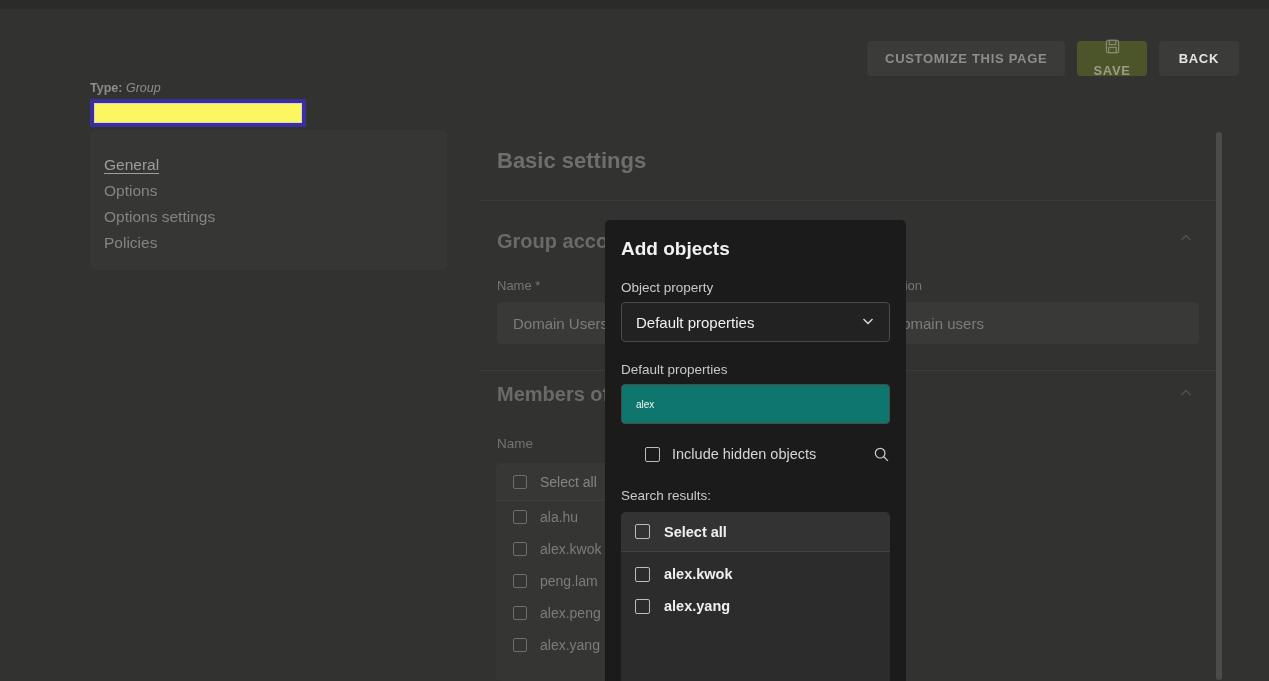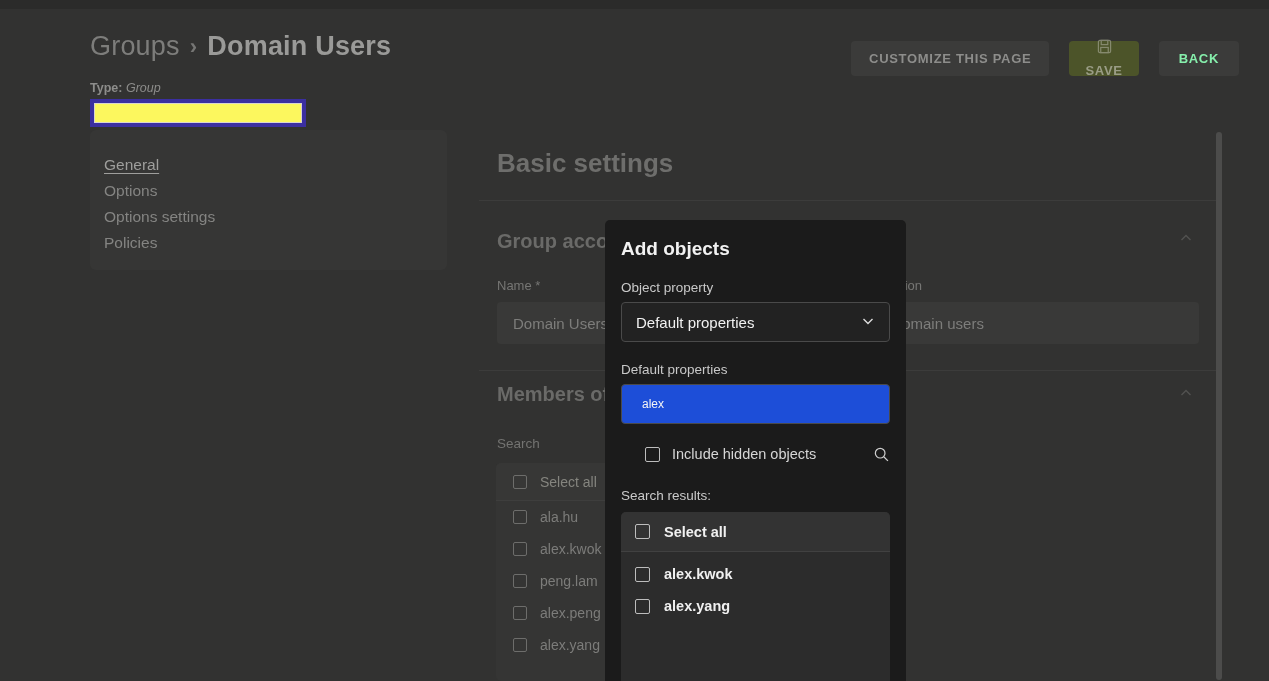"Groups" div.breadcrumb { html: <div> <span>Groups</span> <span>›</span> <span>Domain Users</span> </div> -> none }
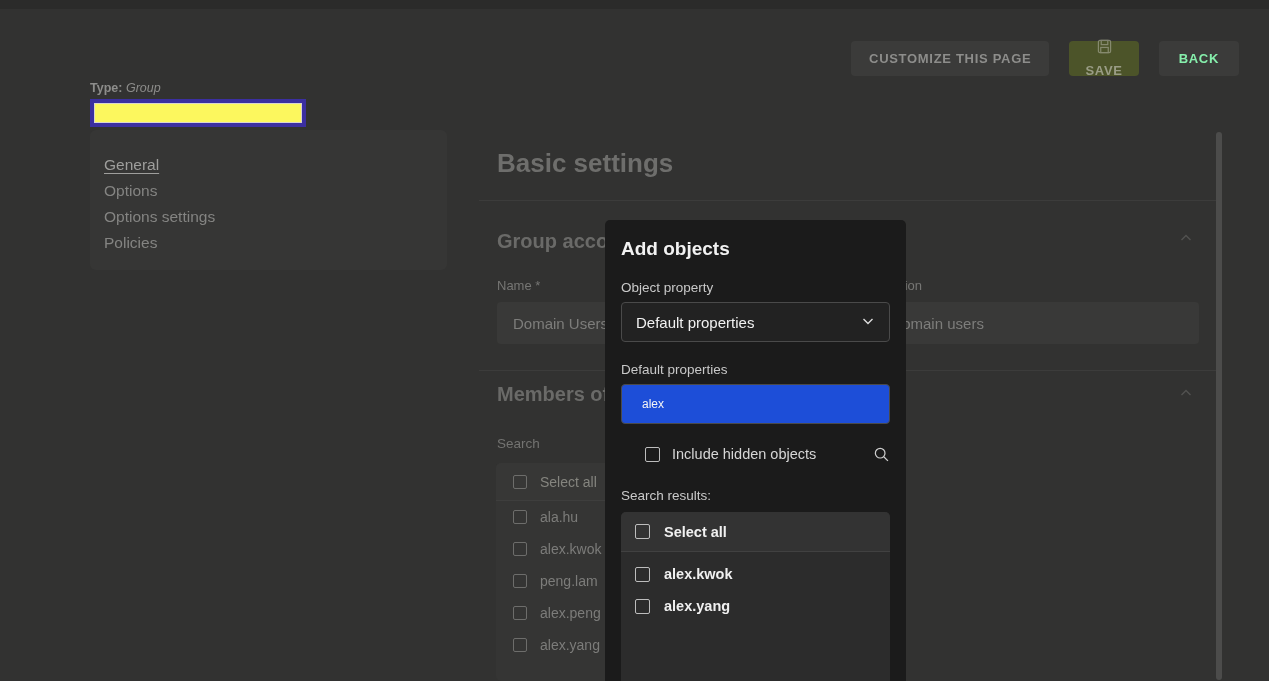"CUSTOMIZE THIS PAGE" .hdr-actions { gap: 20px -> 12px }
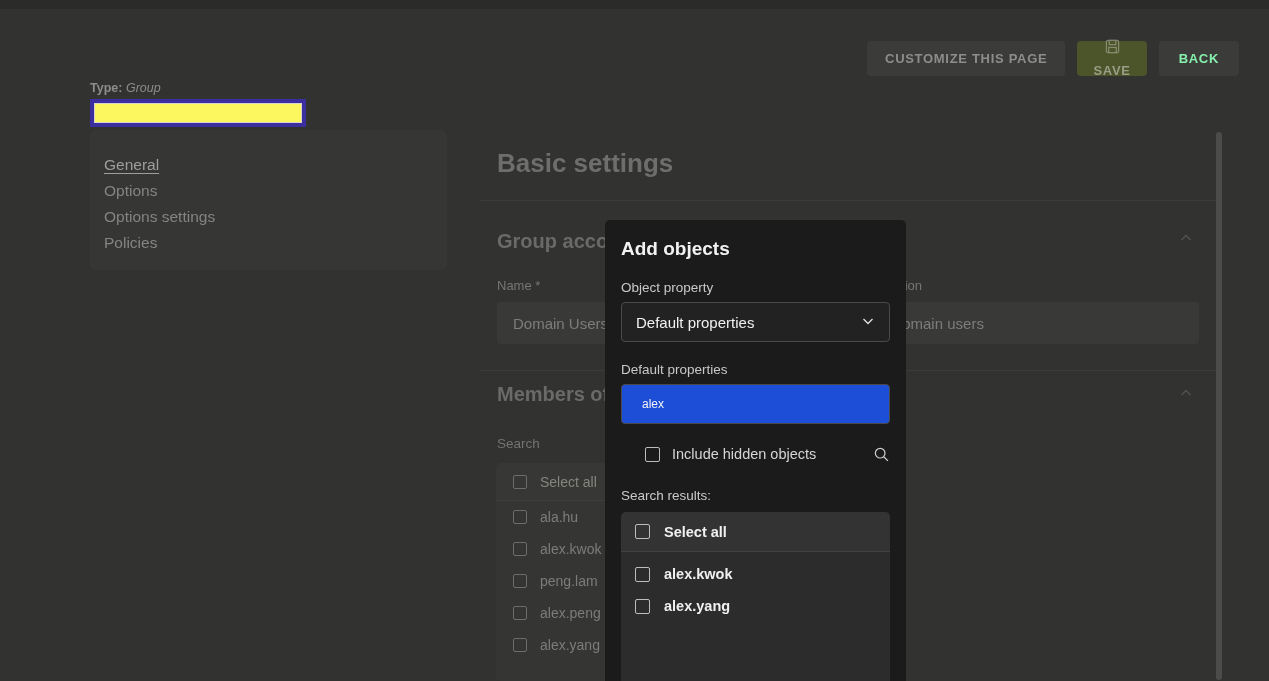"BACK" .btn-back { color: #86efac -> #e5e5e5 }
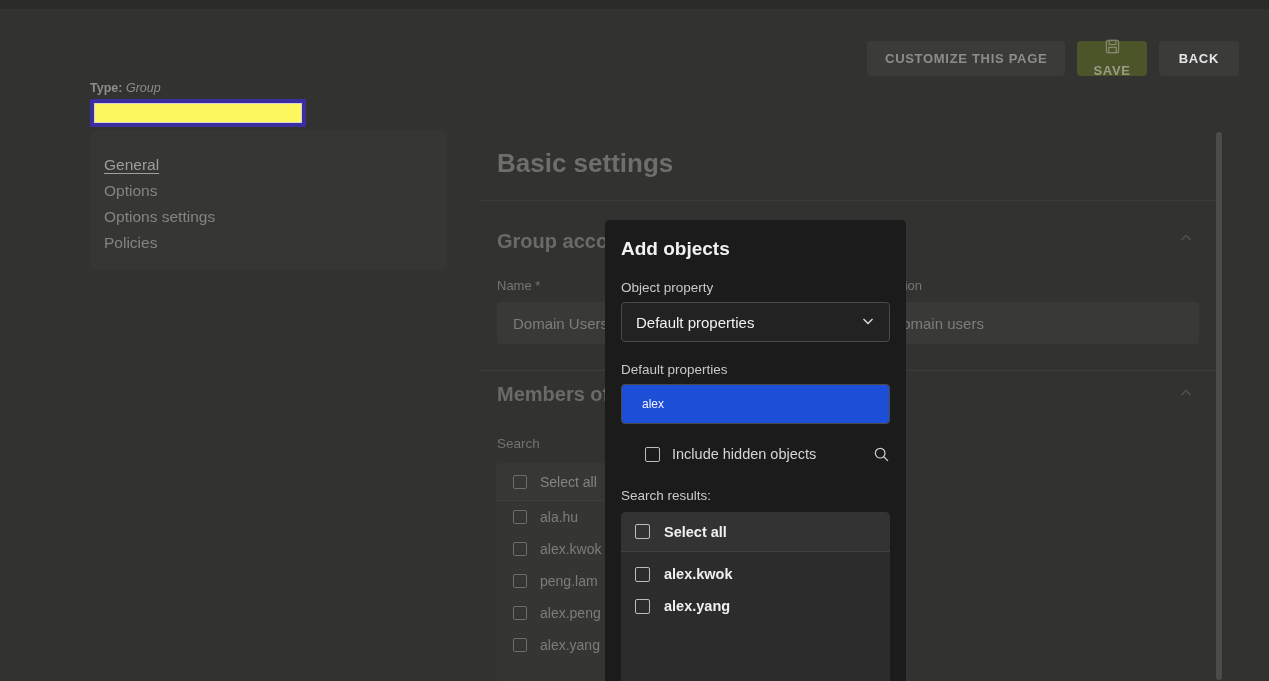"Basic settings" .panel-title { font-size: 26px -> 22px }
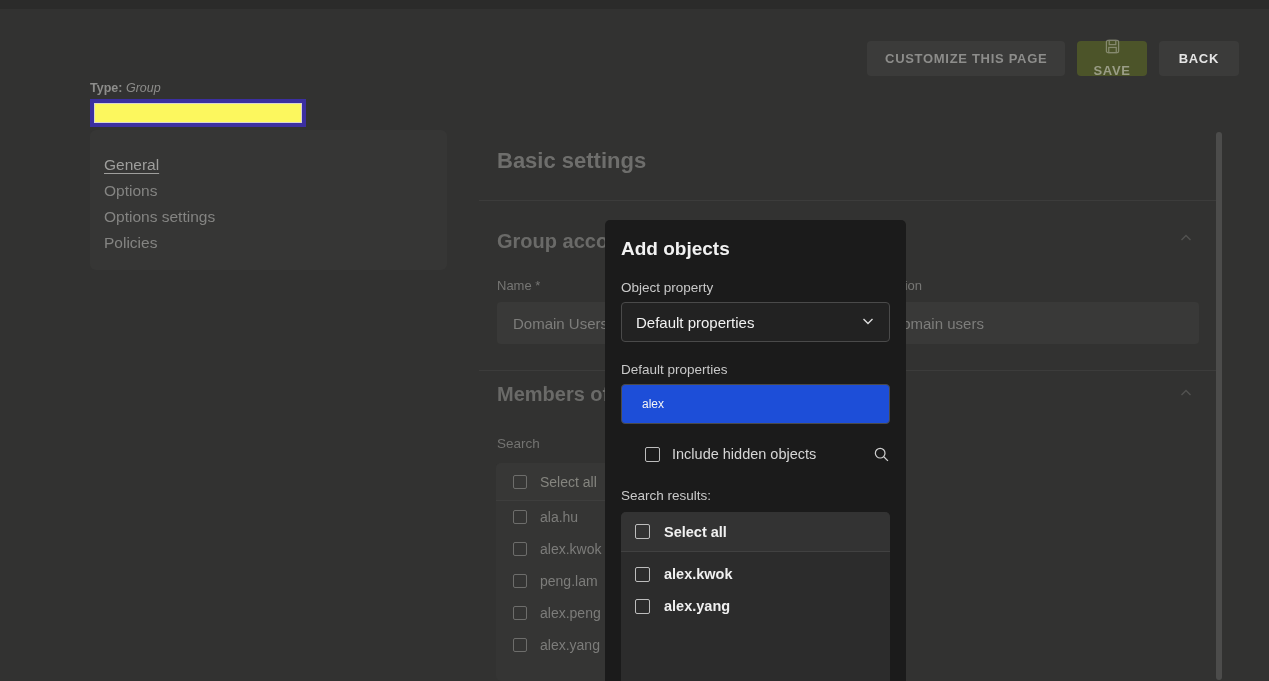"alex" .m-input { background: #1d4ed8 -> #0f766e; font-size: 12px -> 10px; padding: 0 20px -> 0 14px }
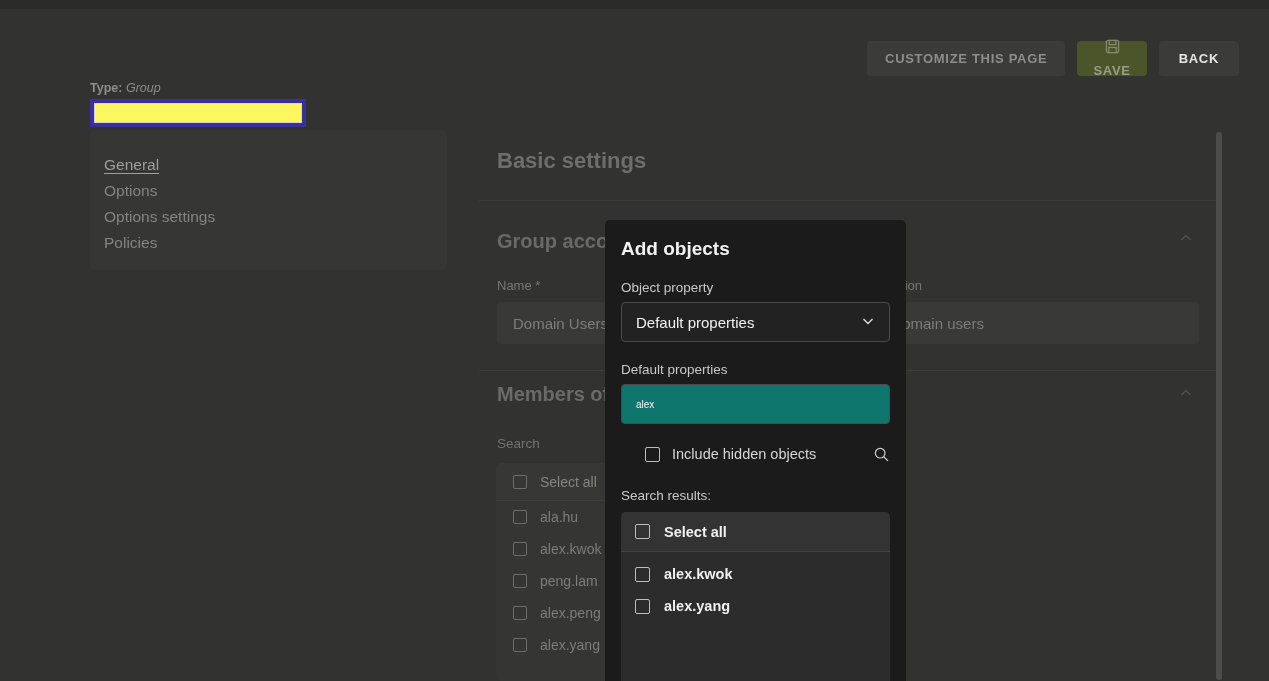"Search" div.list-label { text: Search -> Name }
